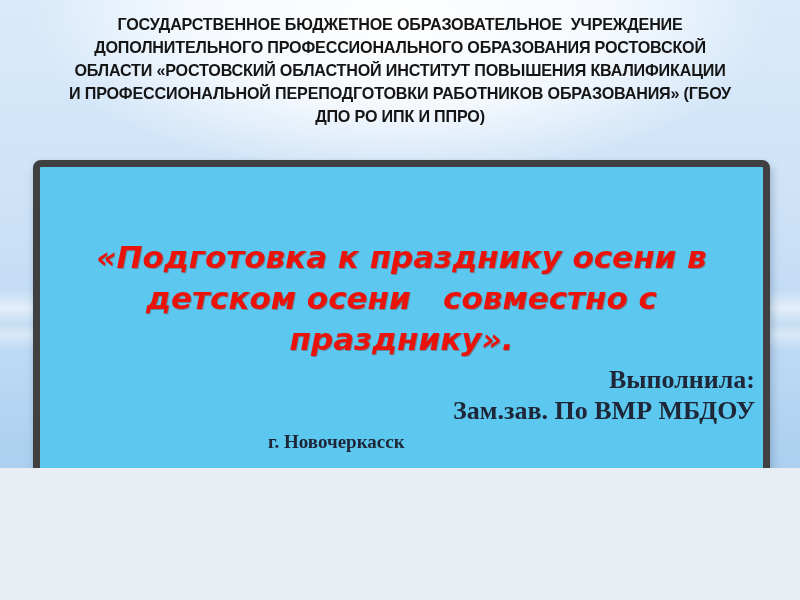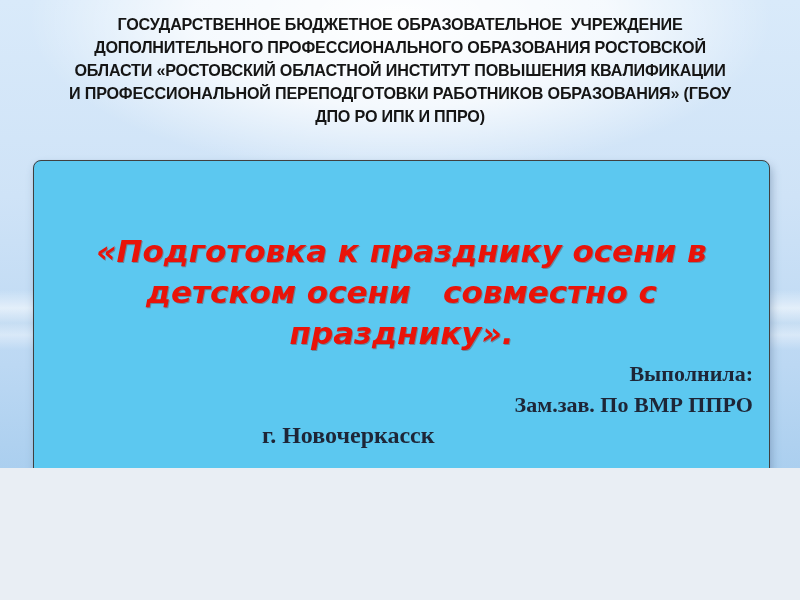"«Подготовка к празднику осени в" .content-box { border: 1px solid #404040 -> 7px solid #404040 }
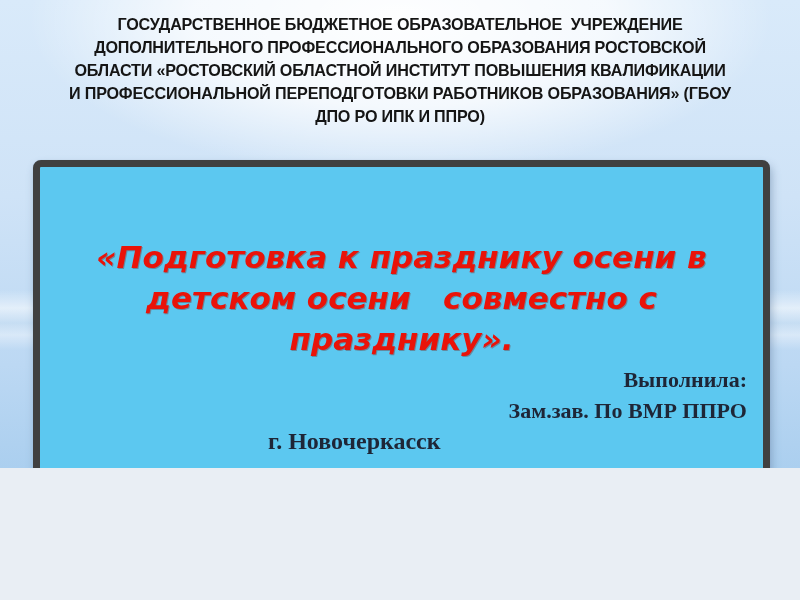"Выполнила:" .credits { font-size: 22px -> 26px; padding-right: 16px -> 8px }
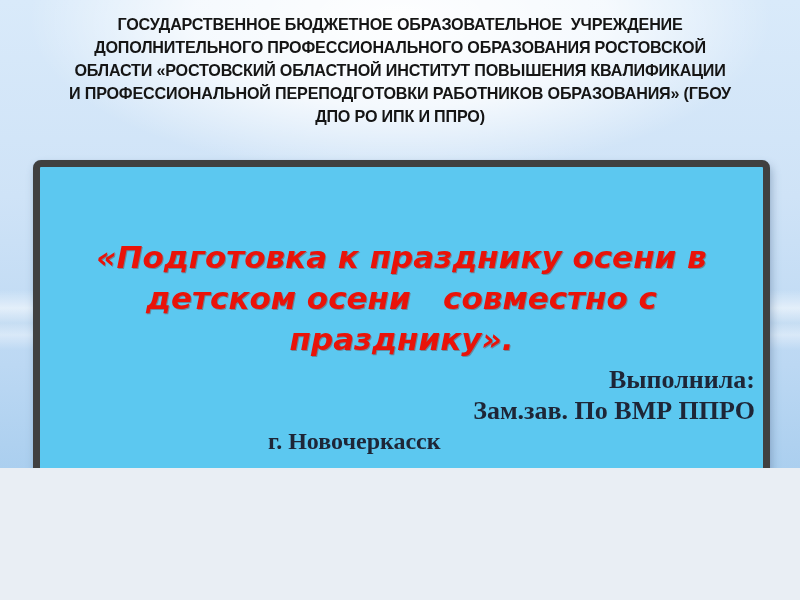"Зам.зав. По ВМР ППРО" div.cline { text: ППРО -> МБДОУ }
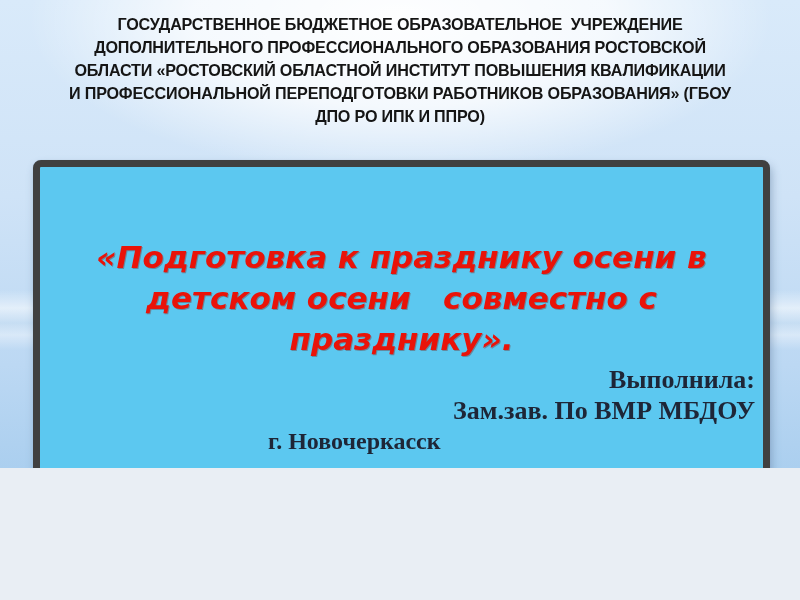"г. Новочеркасск" .city { font-size: 24px -> 19px }
